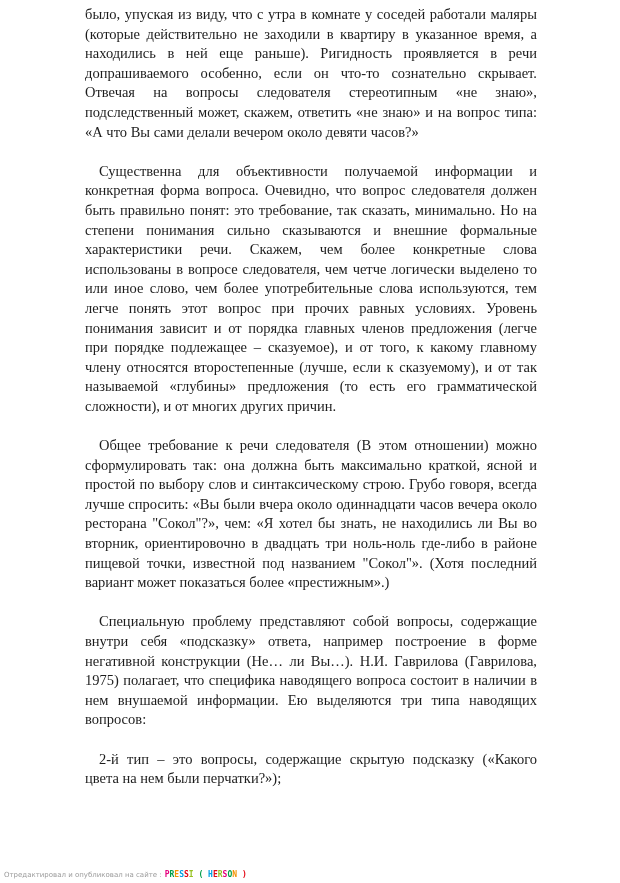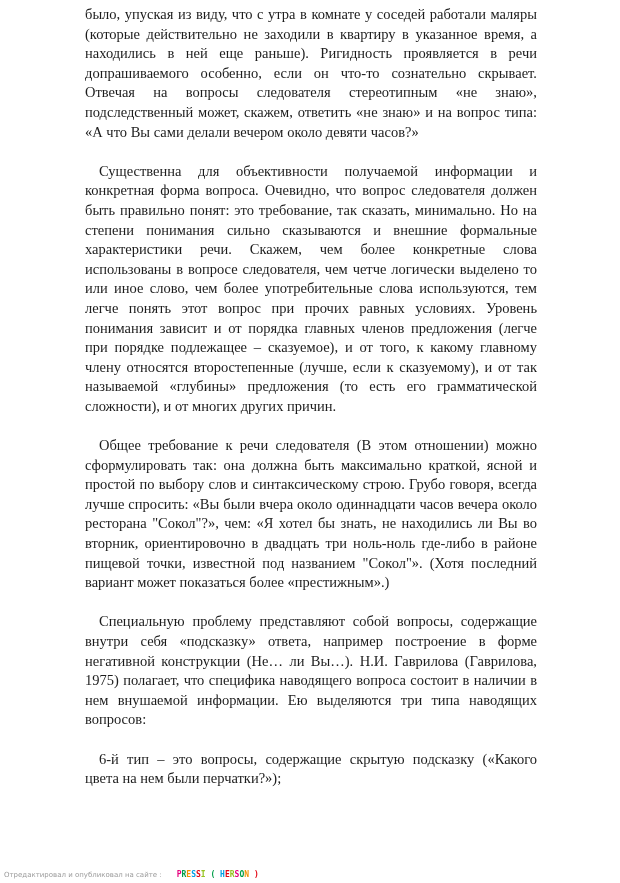"6-й тип – это вопросы," p.para { text: 6-й -> 2-й }
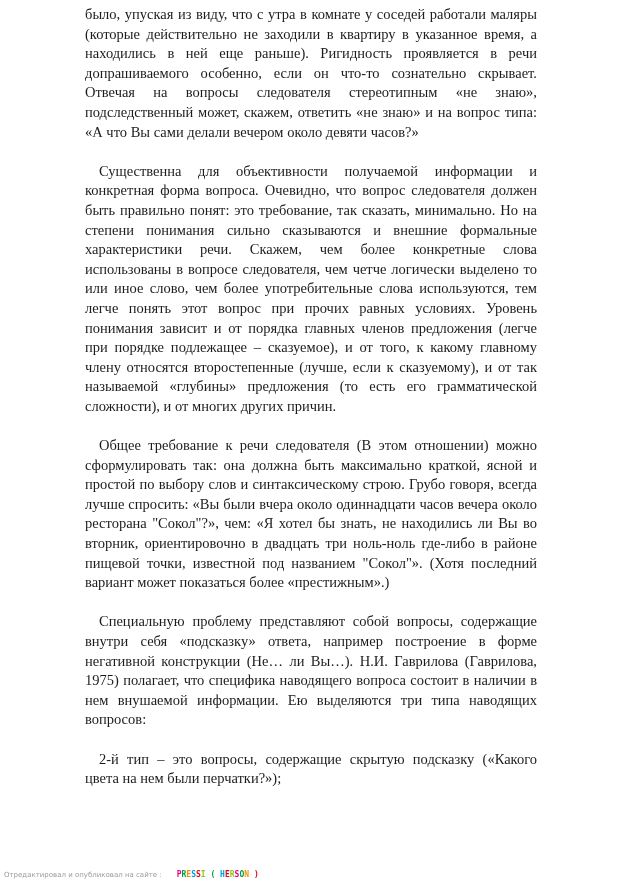"PRESSI ( HERSON )" .pressi-logo { margin-left: 15px -> 3px }
